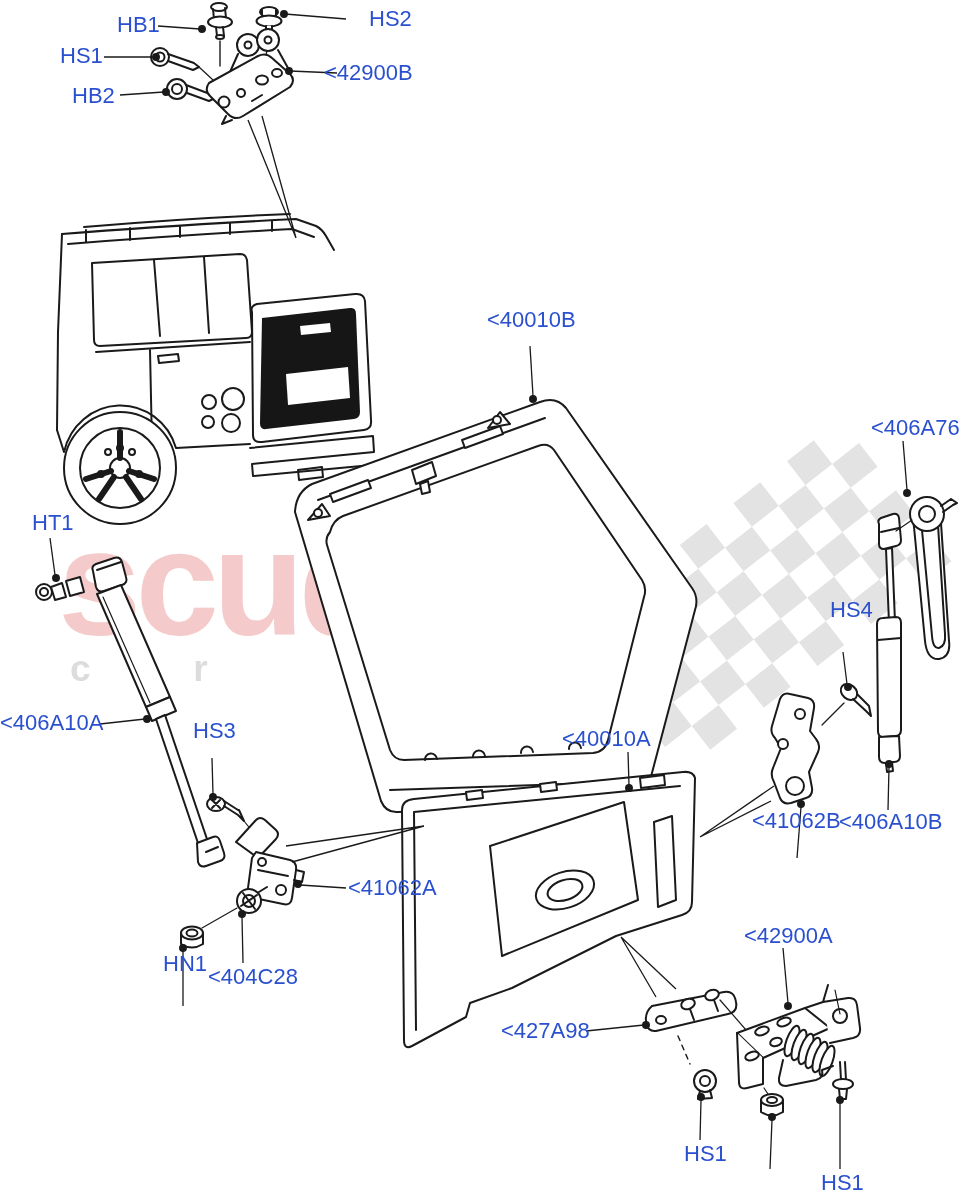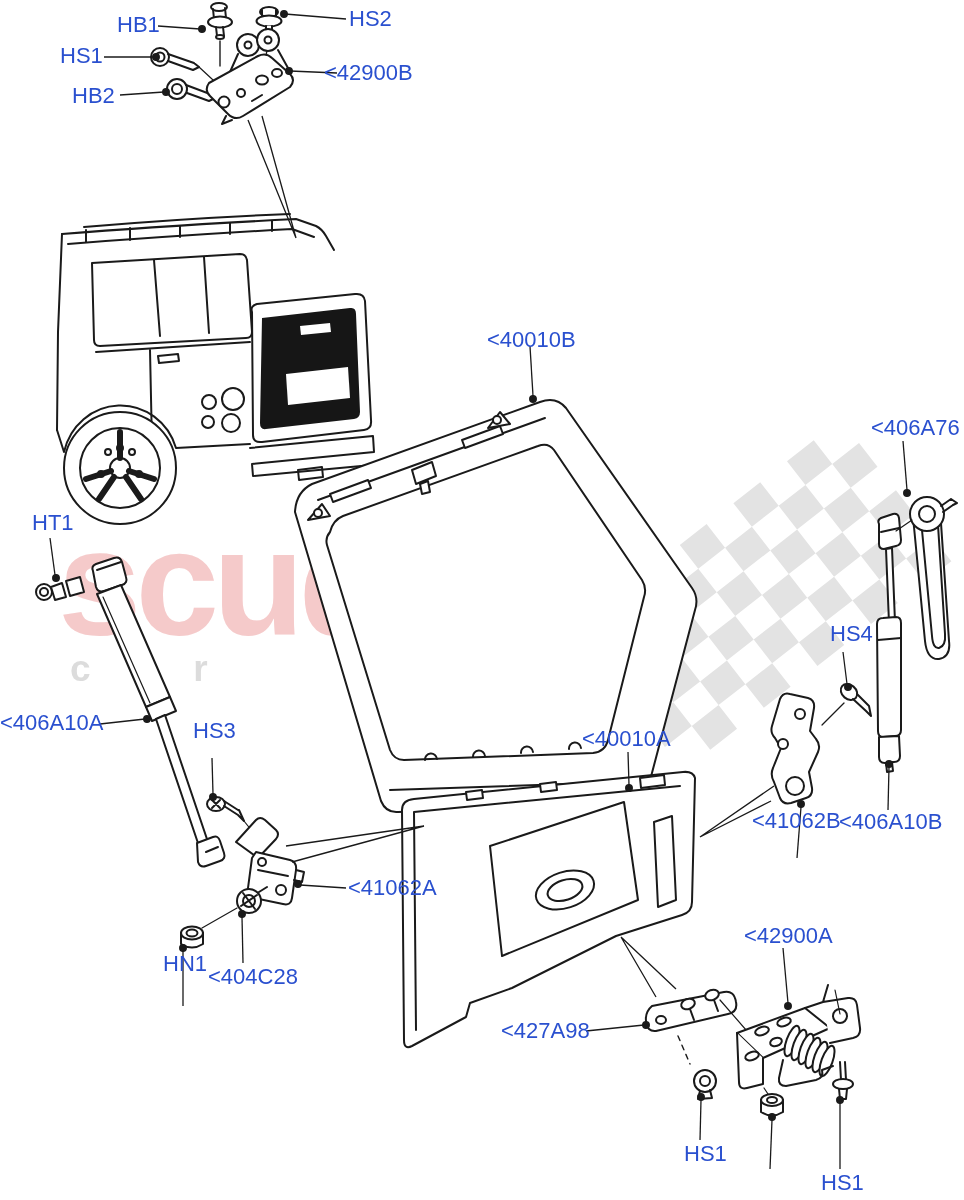"HS2" div.lbl { left: 349px -> 369px }
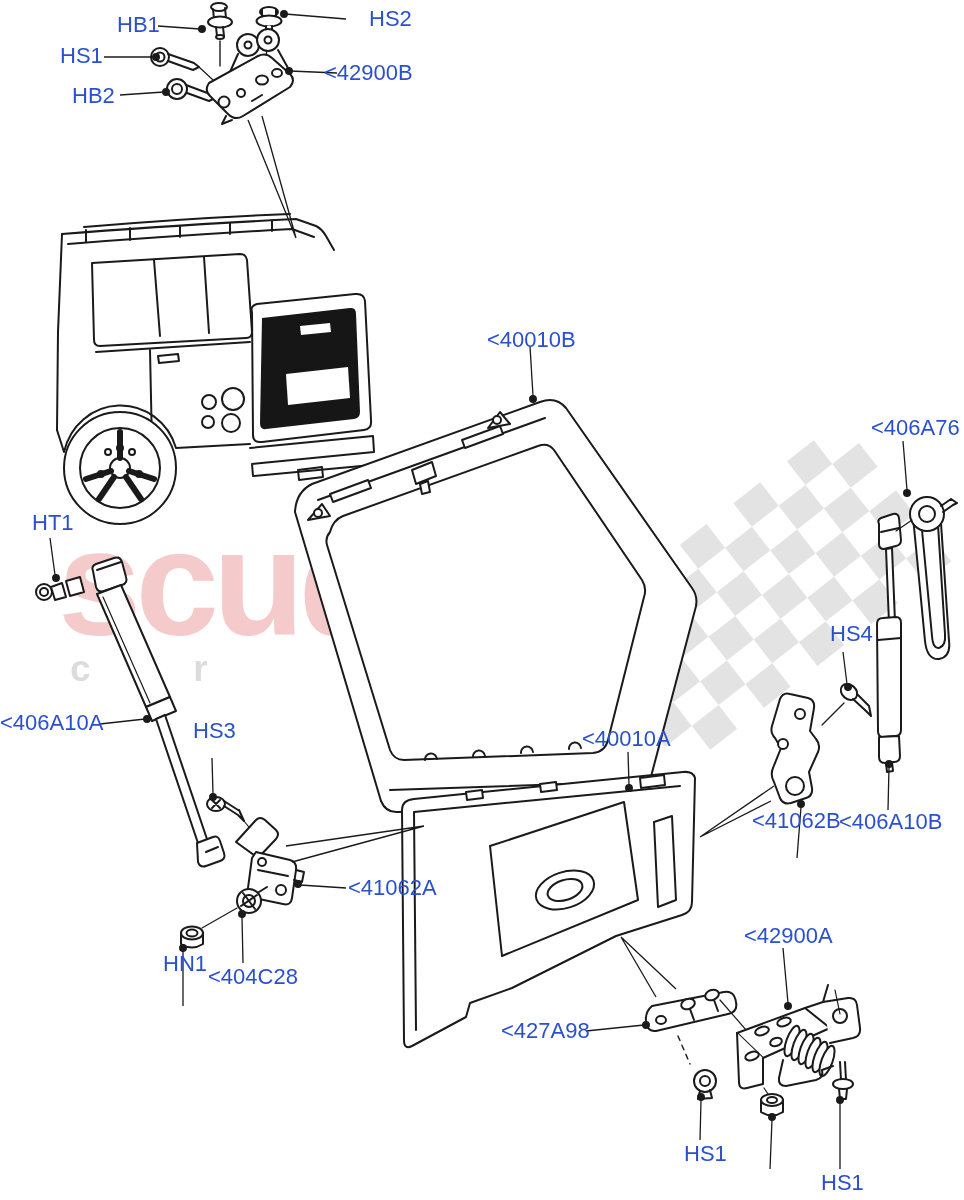"<40010B" div.lbl { top: 328px -> 308px }
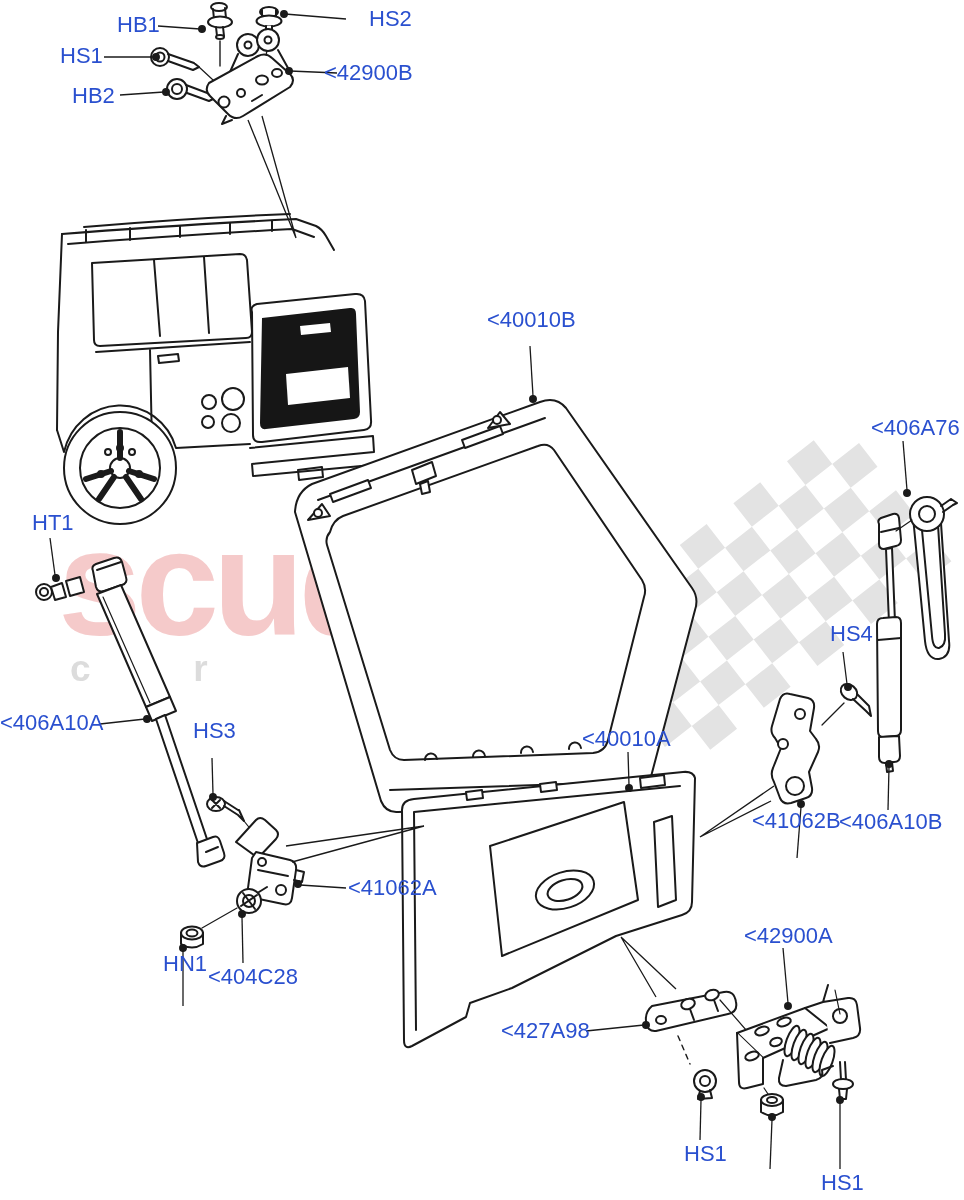"HS4" div.lbl { top: 622px -> 598px }
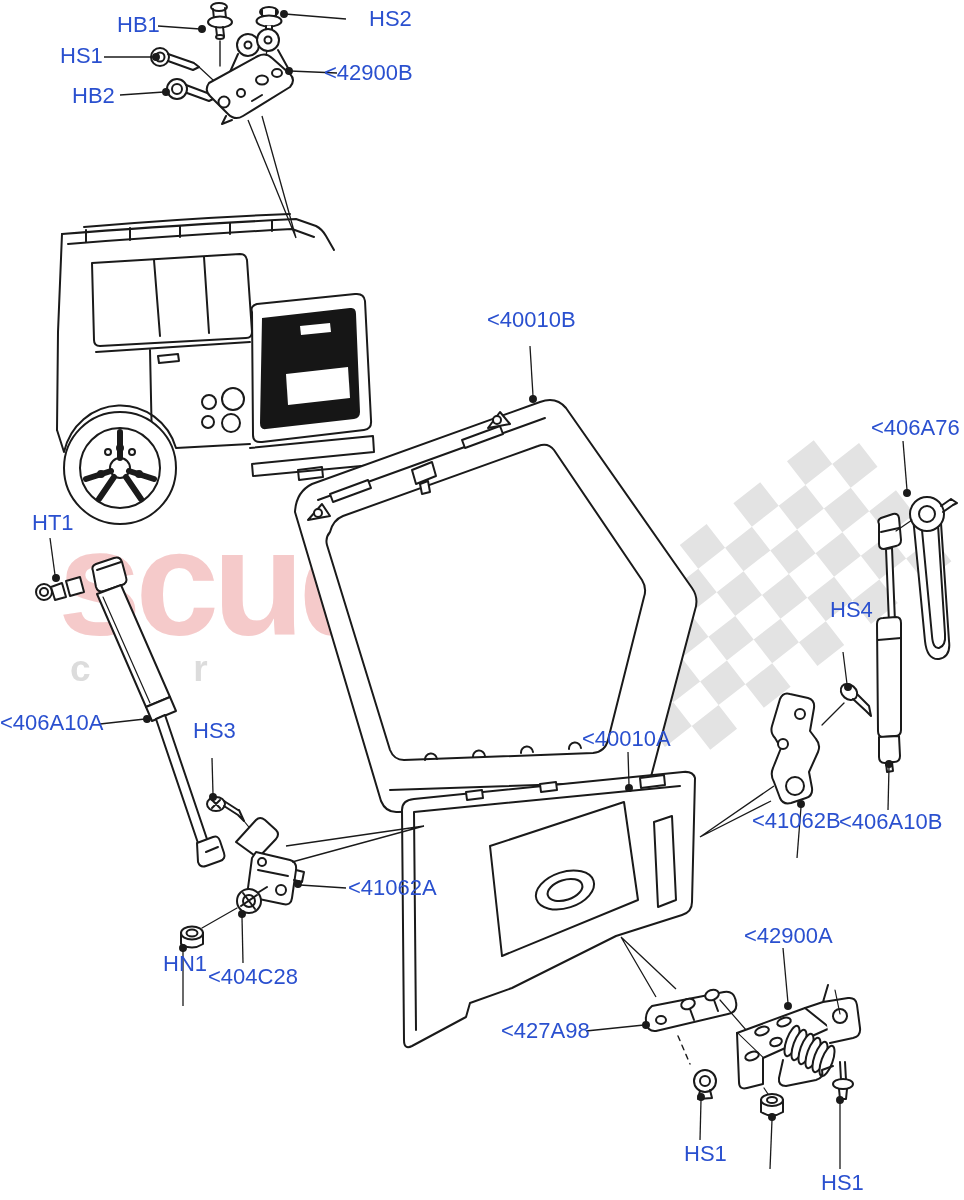"<40010A" div.lbl { left: 582px -> 562px }
